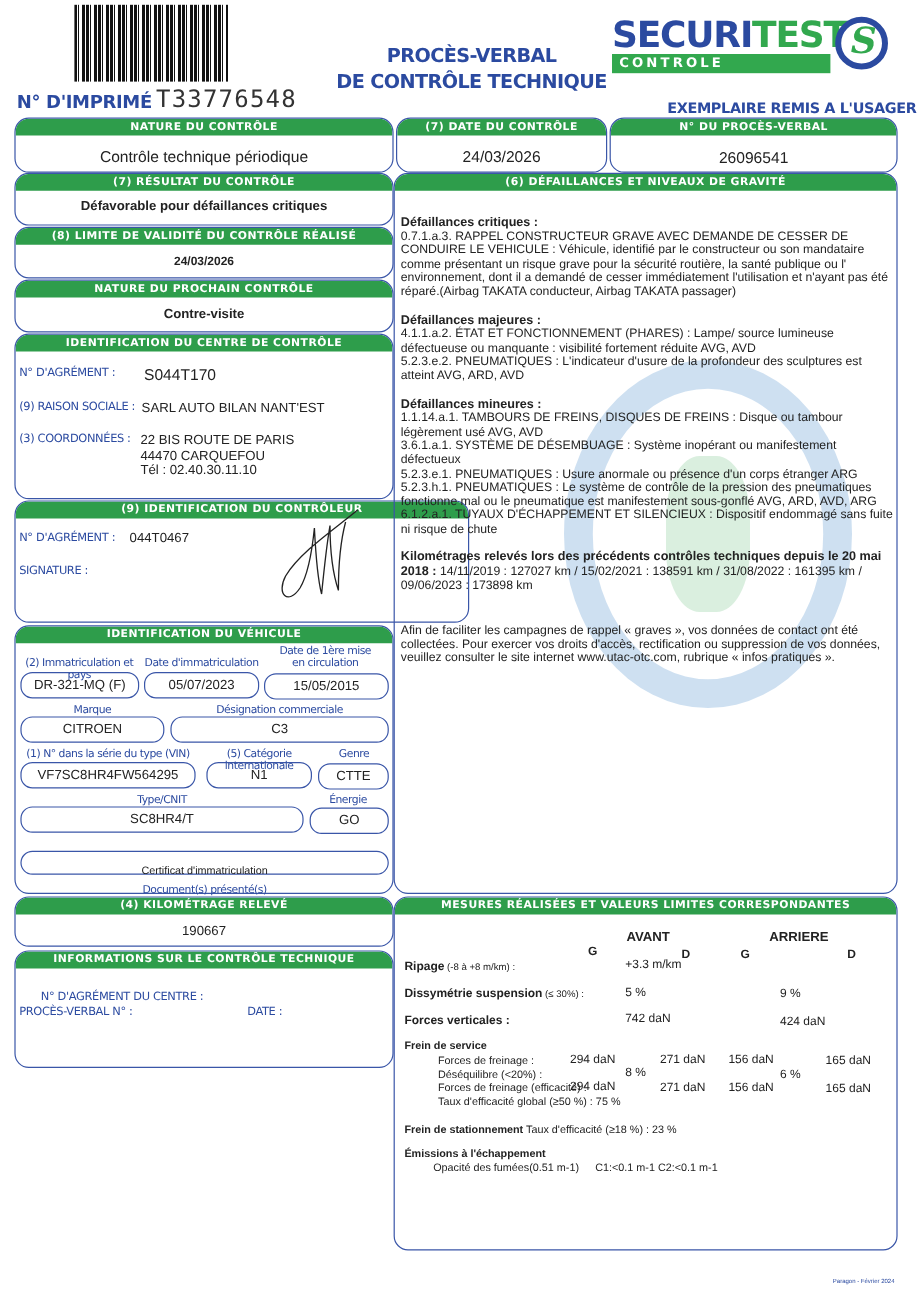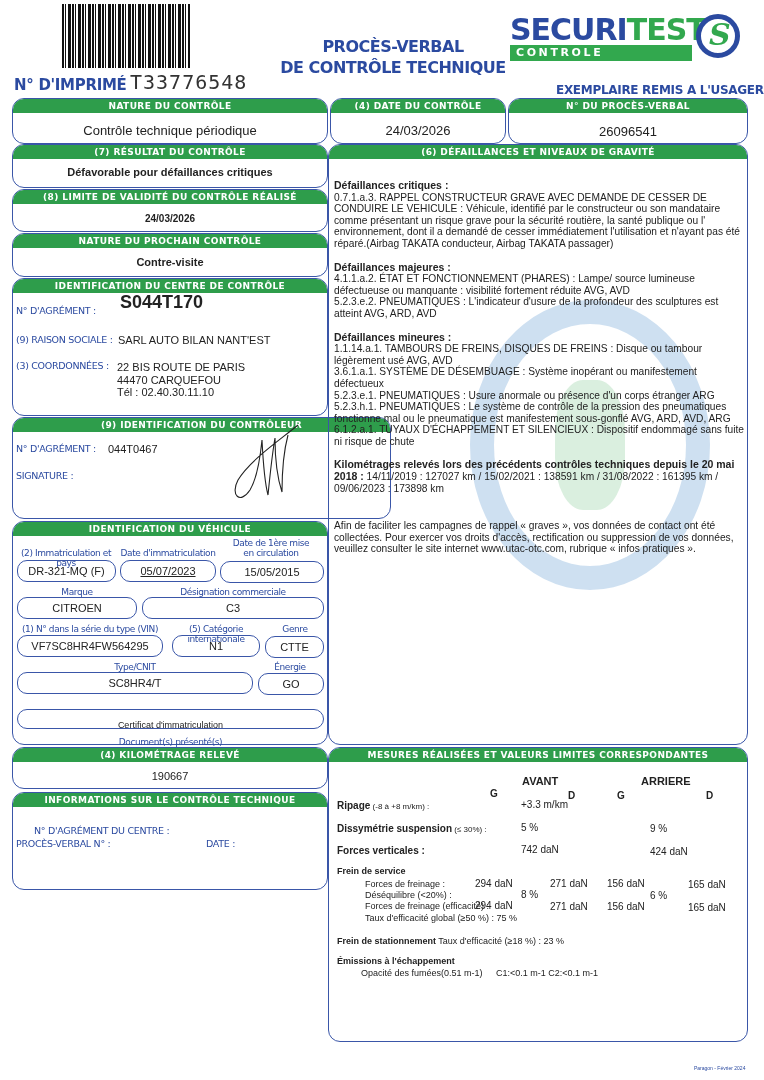"(4) DATE DU CONTRÔLE" div.hdr { text: 4 -> 7 }
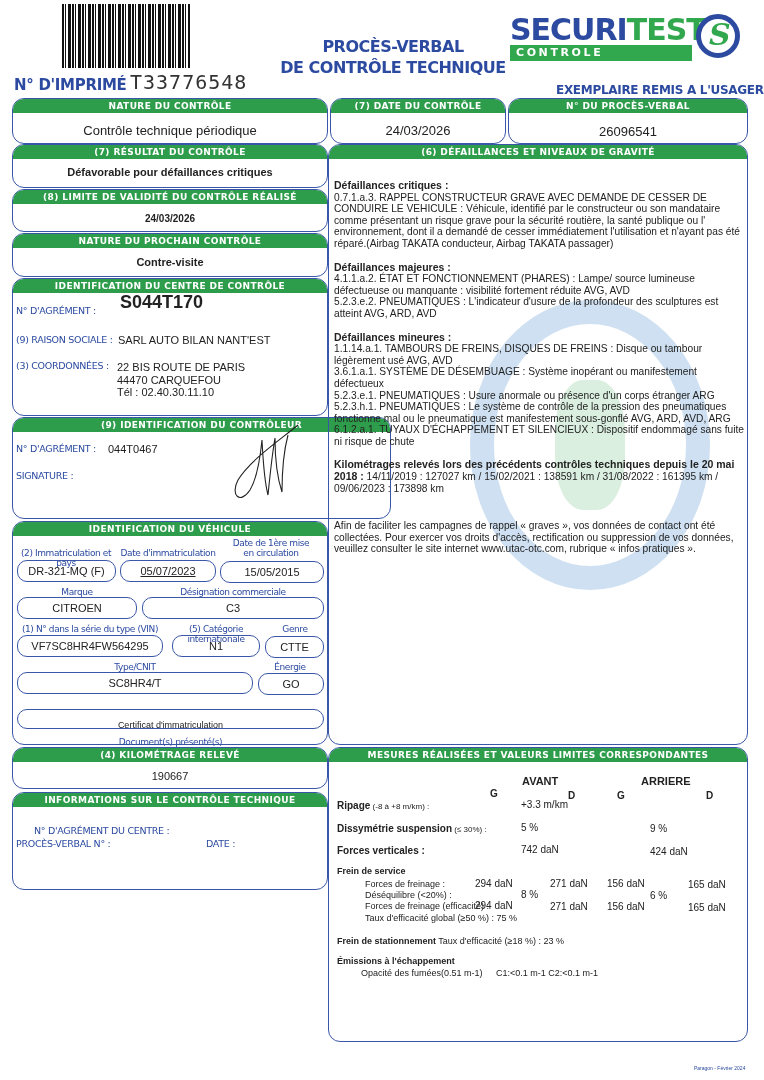"S044T170" div.abs { font-size: 18px -> 13px; font-weight: bold -> none; top: 292px -> 305px }
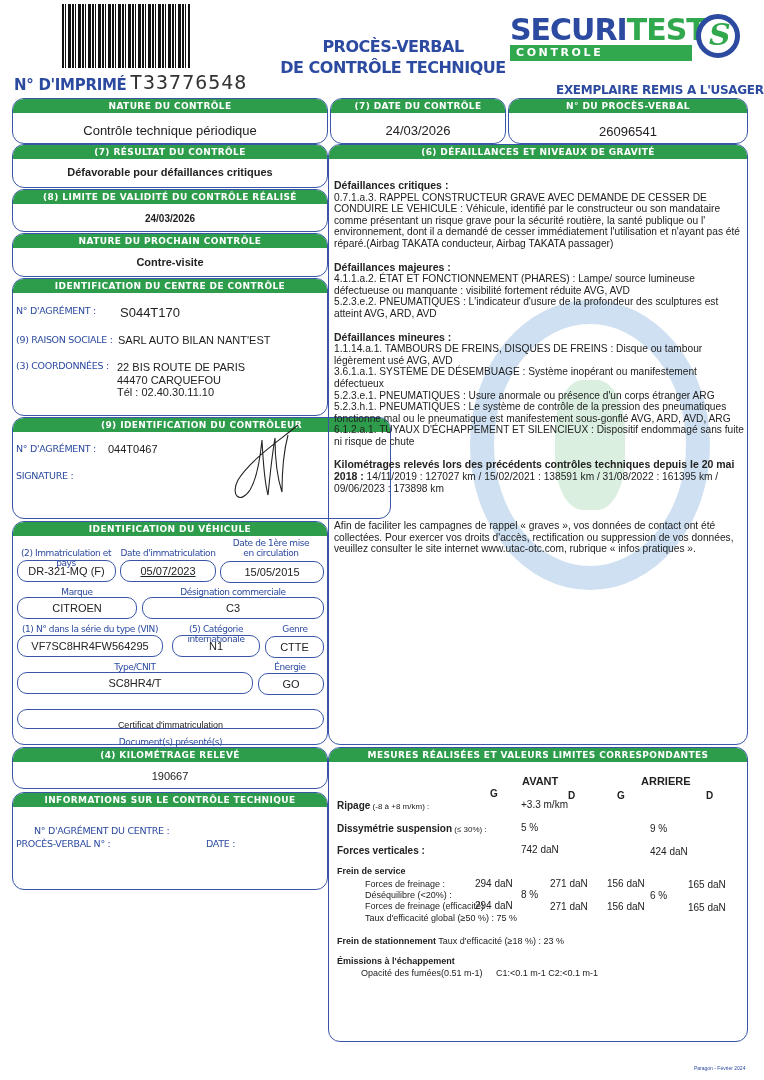"05/07/2023" div.pill { text-decoration: underline -> none }
